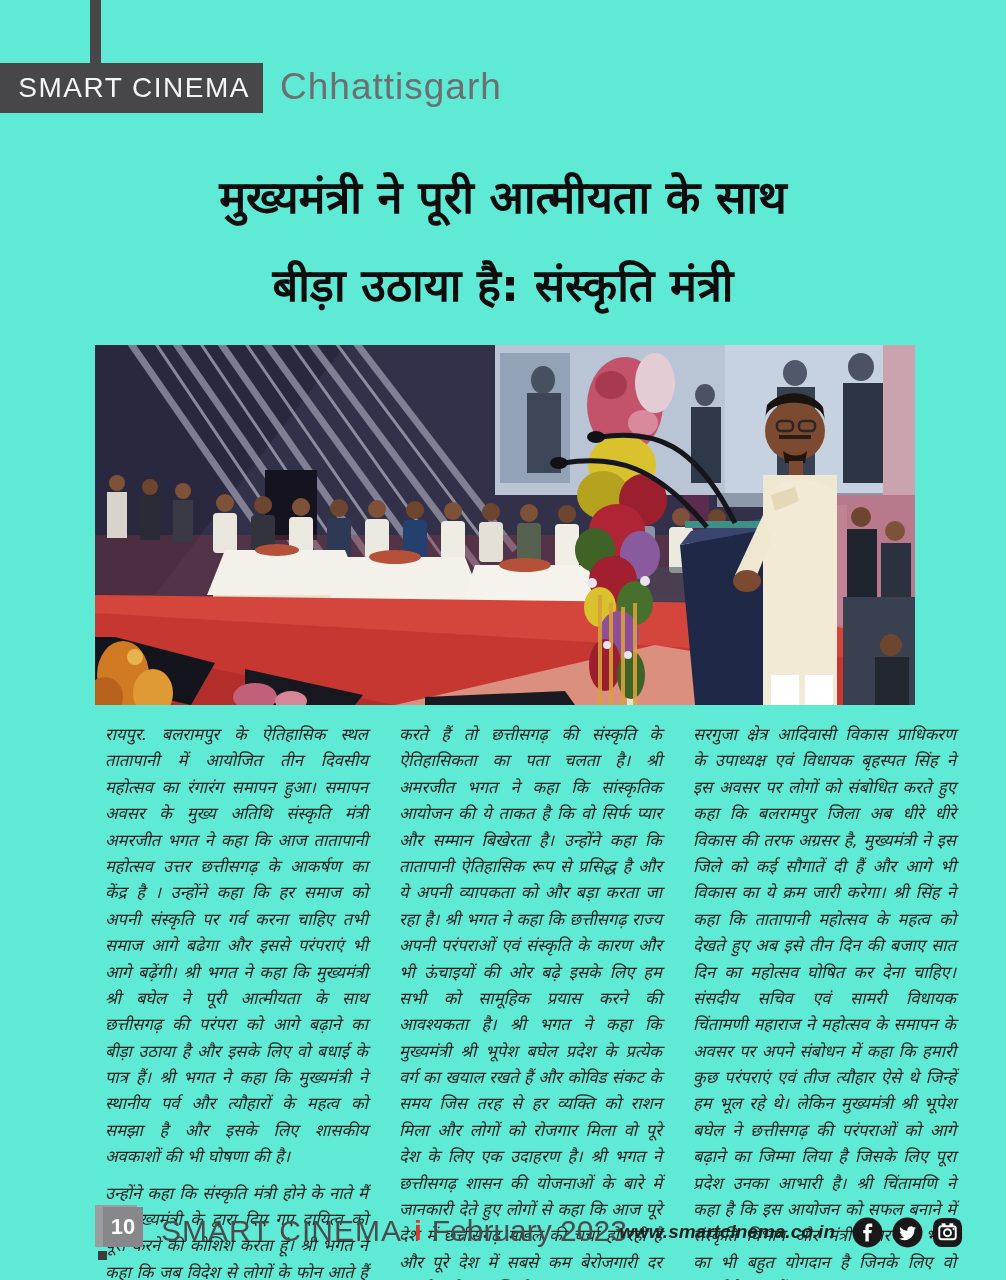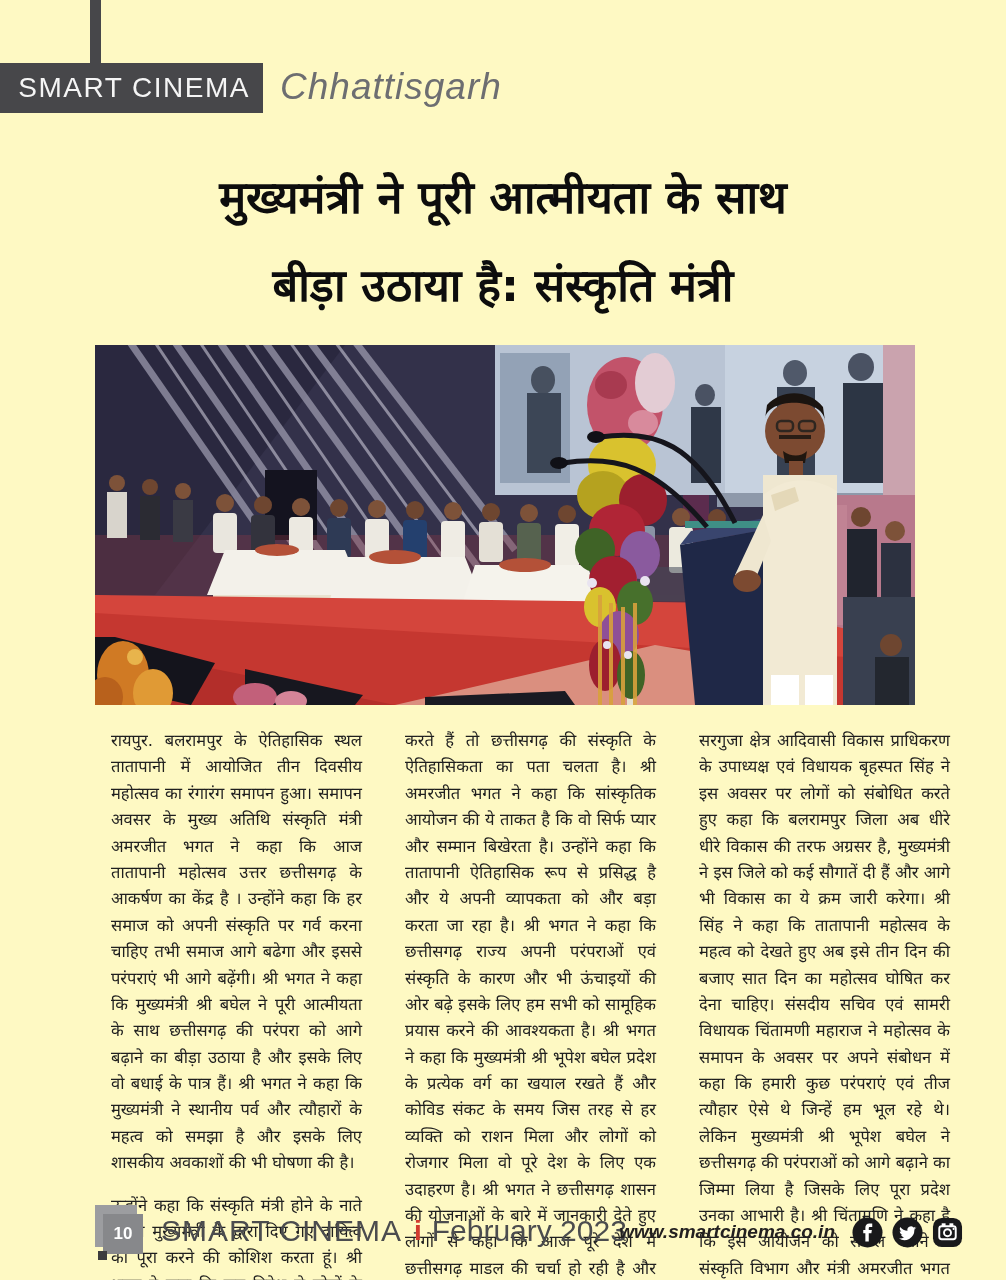"SMART CINEMA" .page { background: #fef9c3 -> #5eead4 }
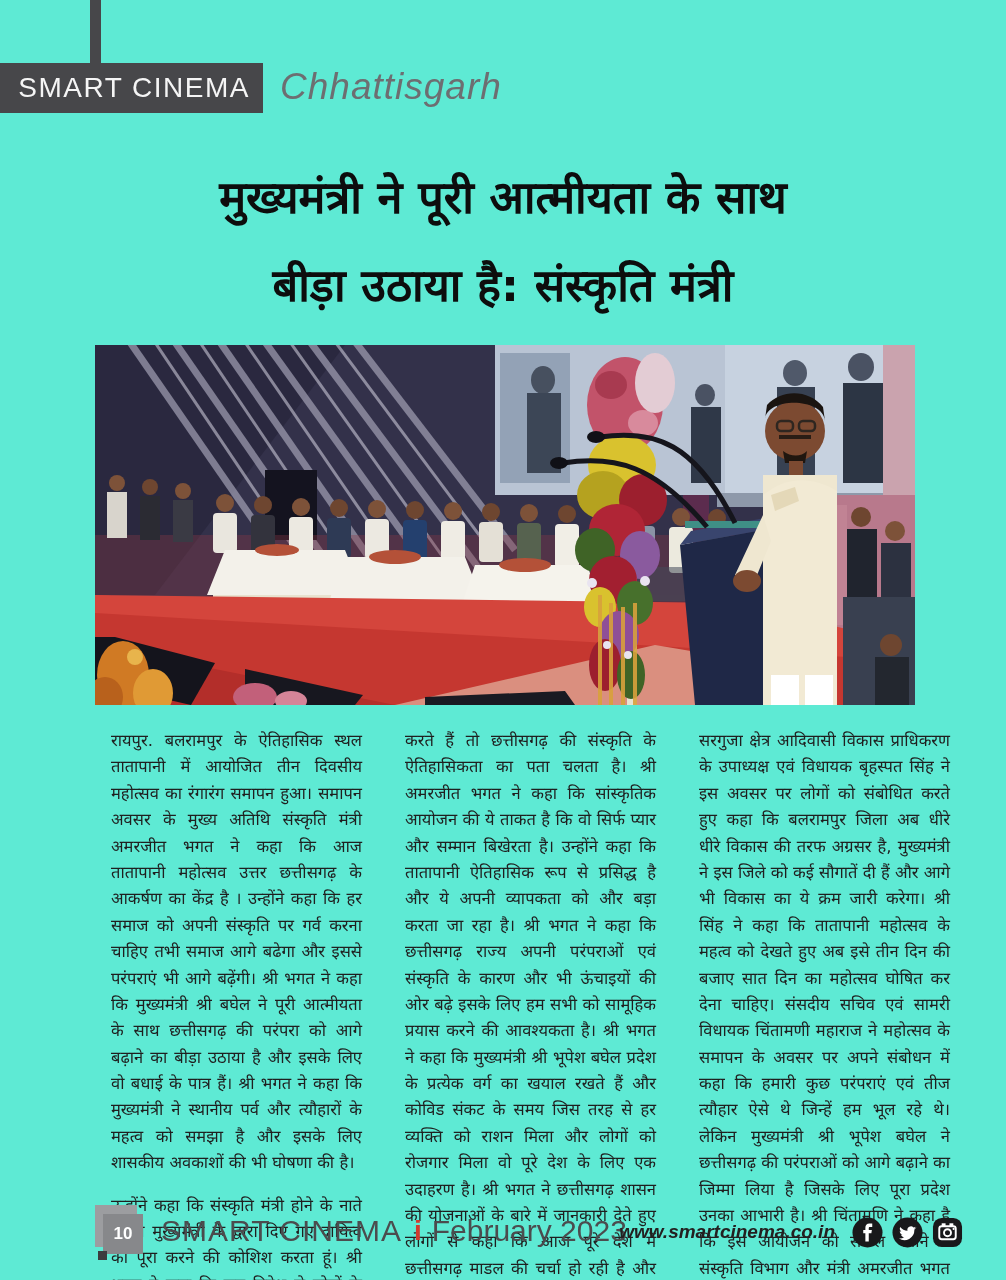"Chhattisgarh" .edition { font-style: italic -> none }
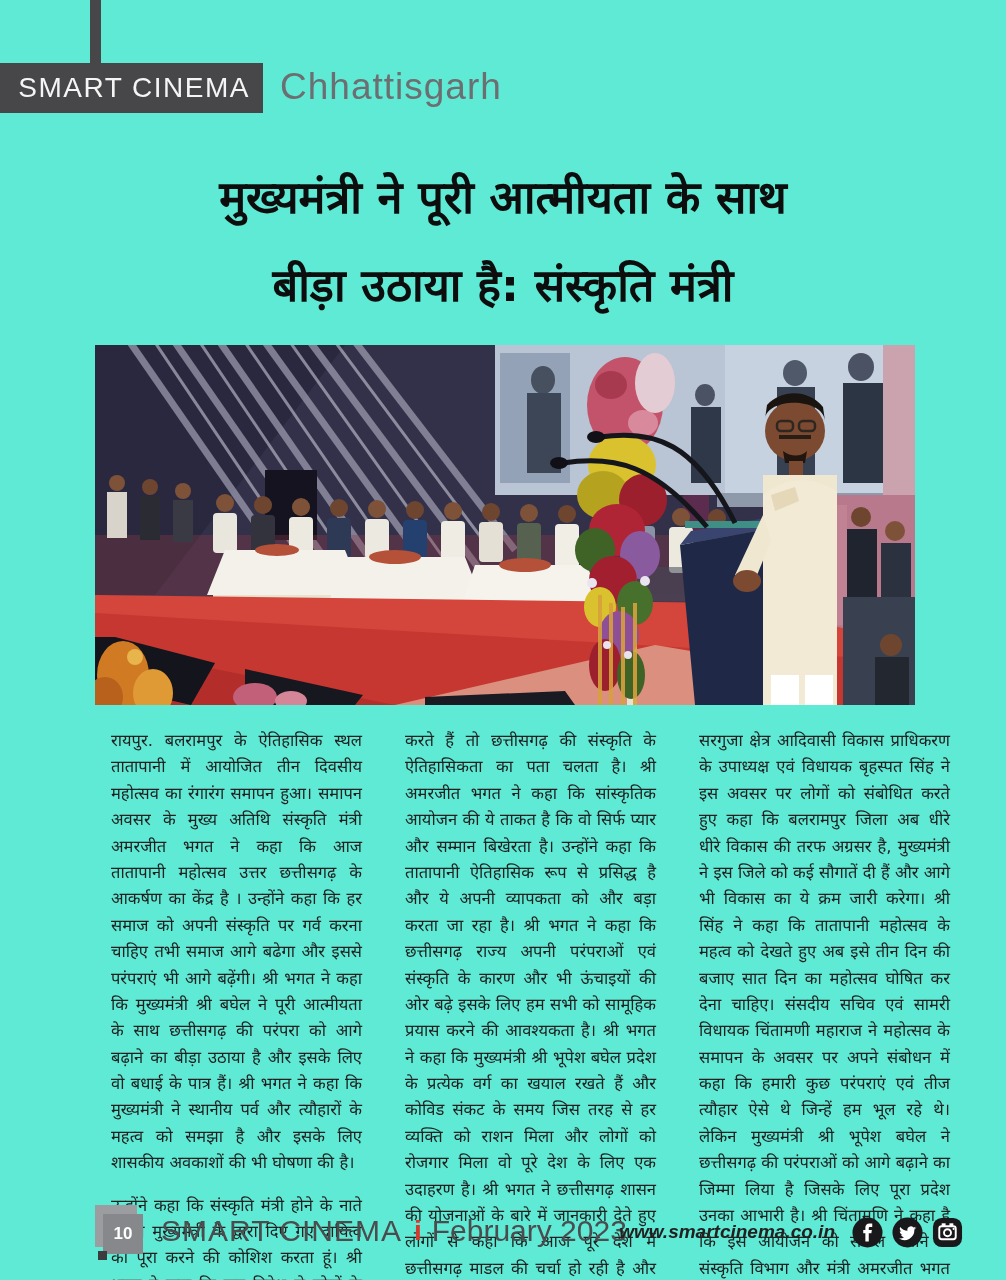"रायपुर. बलरामपुर के ऐतिहासिक स्थल" .col p { font-style: none -> italic; margin: 16px -> 10px }
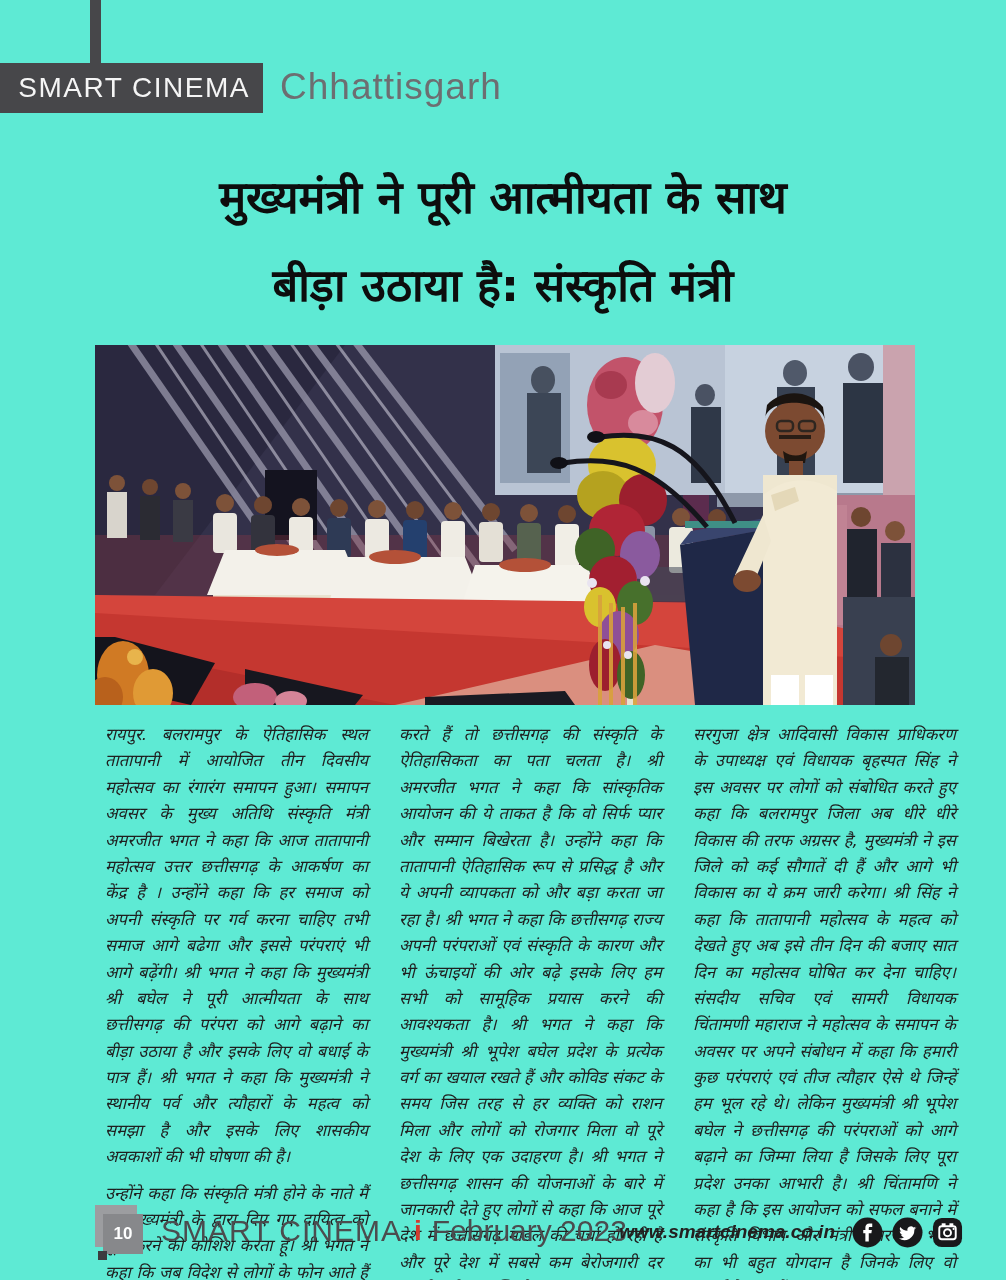"10" .page-badge .badge-front { font-size: 17px -> 22px; top: 9px -> 2px }
